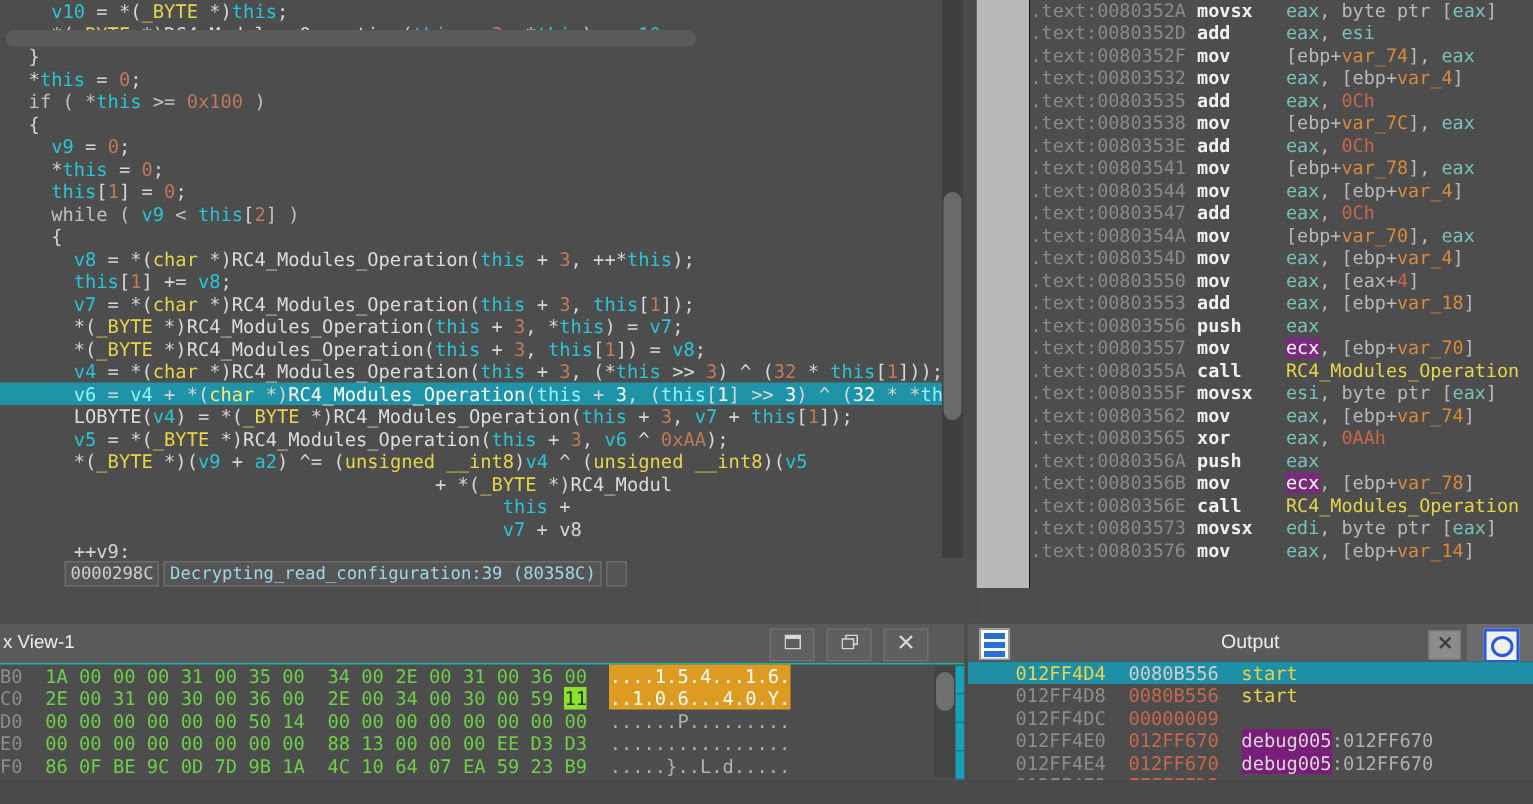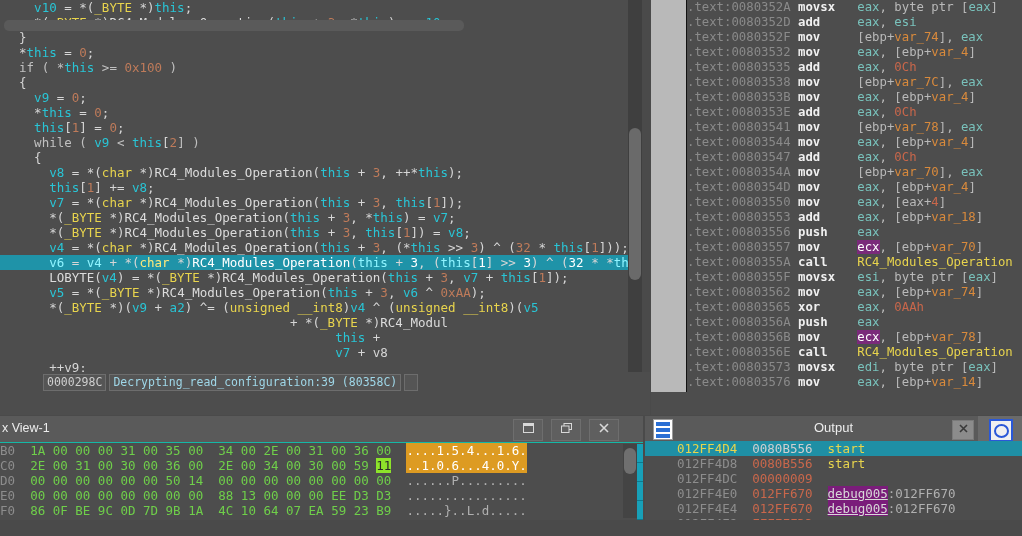".text:0080353B mov eax, [ebp+var_4]" div.dline { html: <div><span>.text:0080353B</span> <span>mov </span> <span>eax</span><span>, [ebp+</span><span>var_4</span><span>]</span></div> -> none }
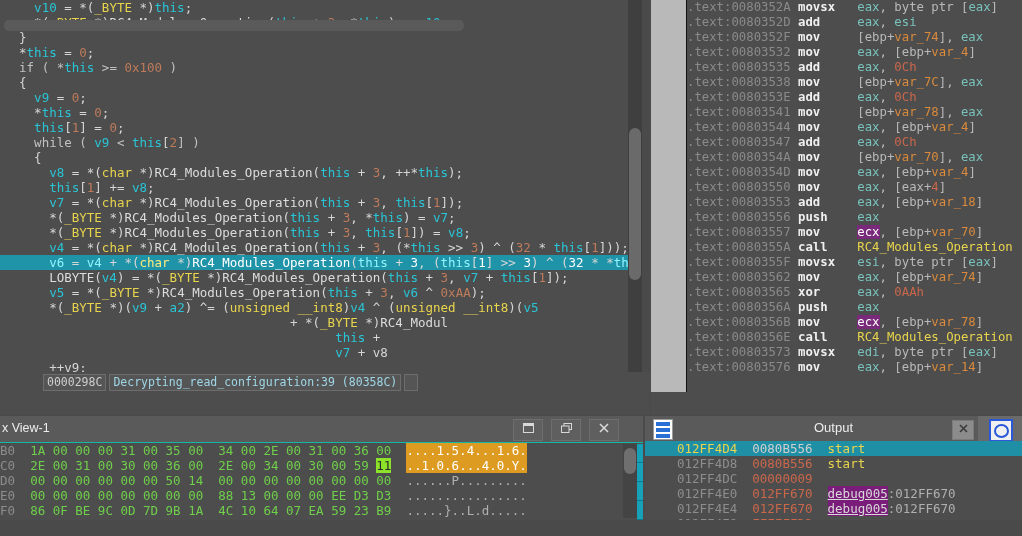"debug005" .odh { text-decoration: underline -> none }
